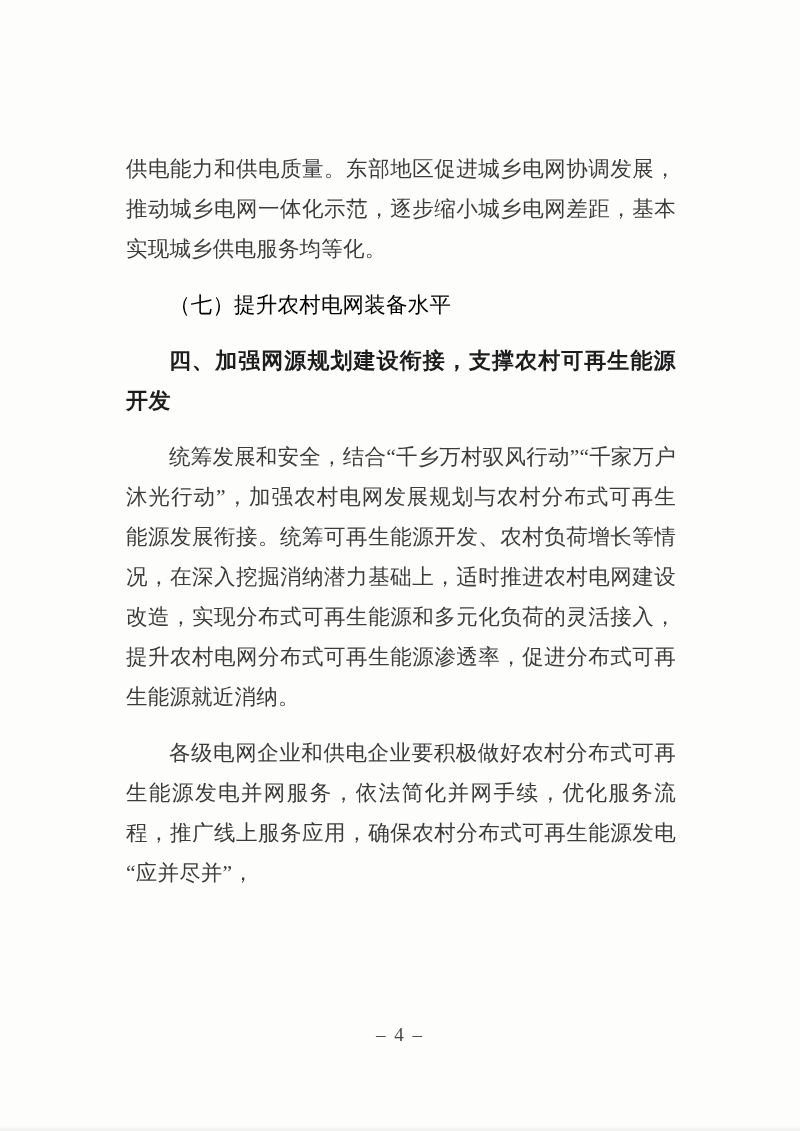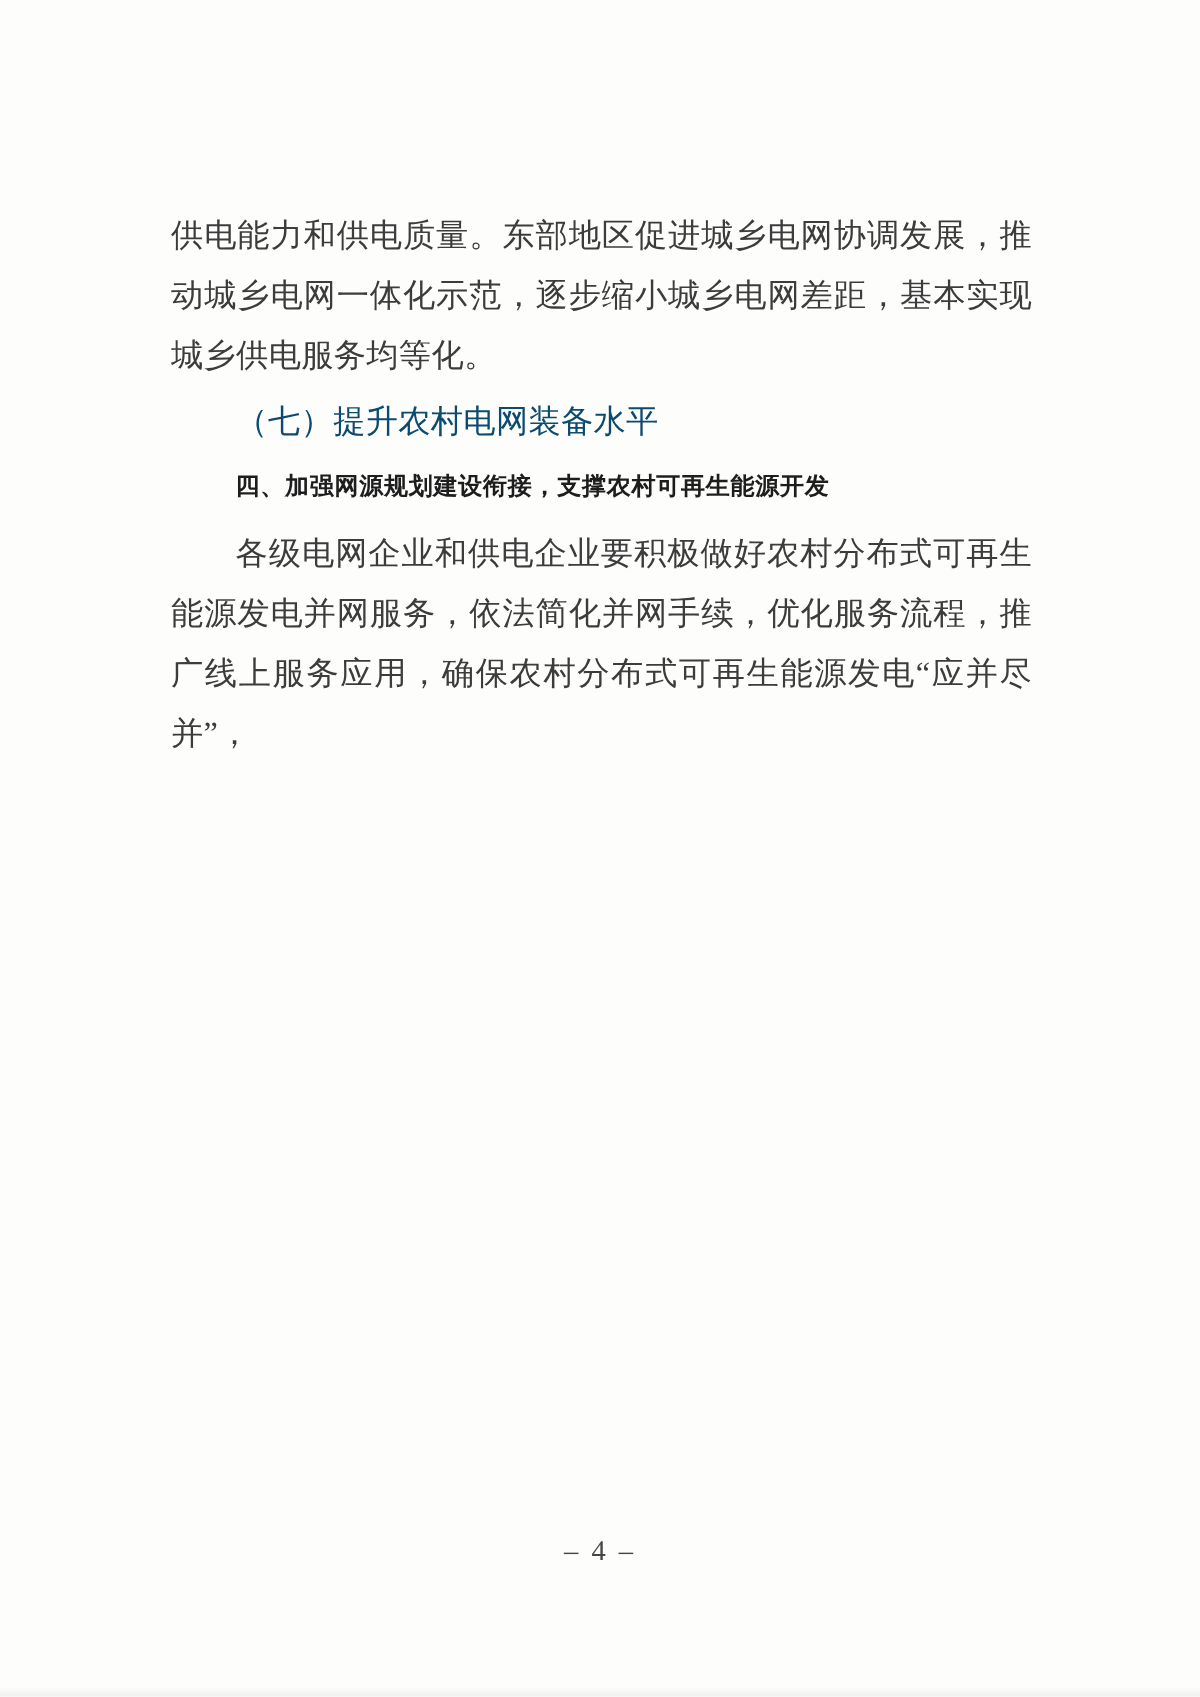"供电能力和供电质量。东部地区促进城乡电网协调发展，推动城乡电网一体化示范，逐步缩" .text-block p { margin: 4px -> 16px }
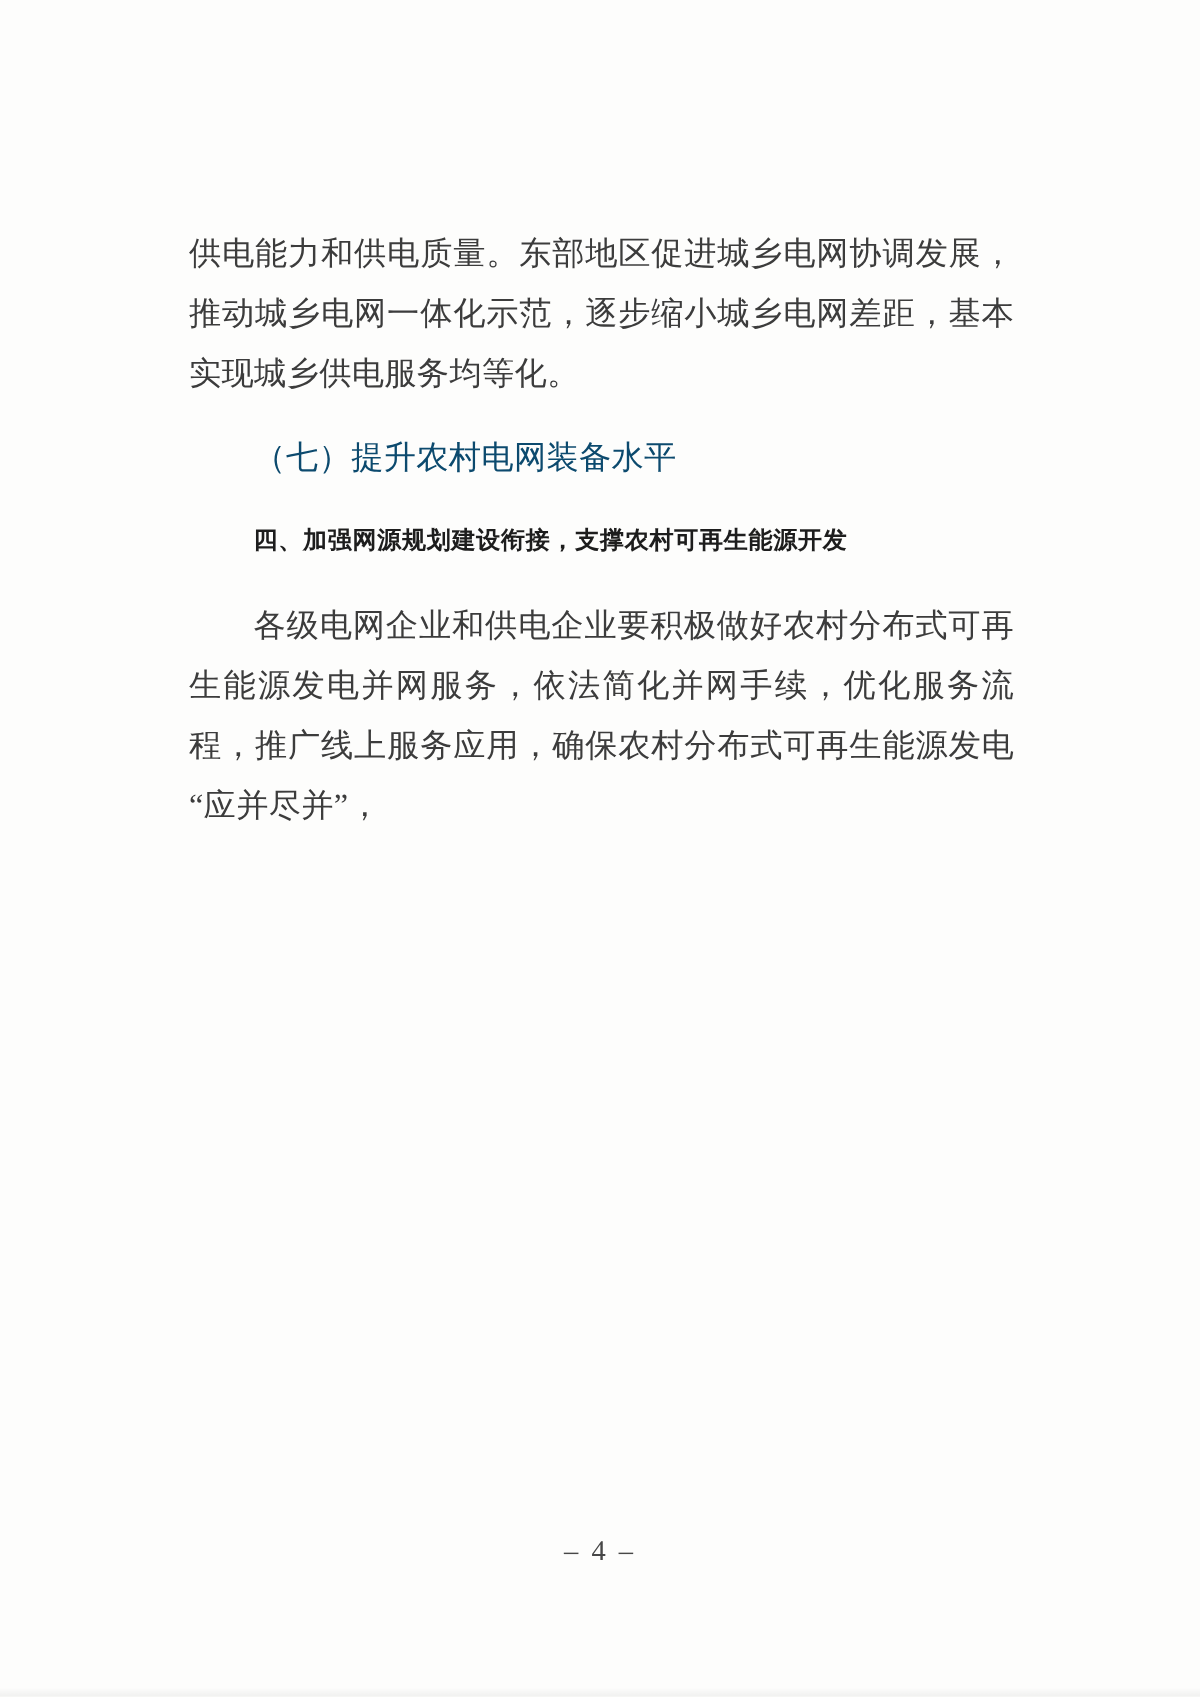"（七）提升农村电网装备水平" p.subheading { color: #0c4a6e -> #000000 }
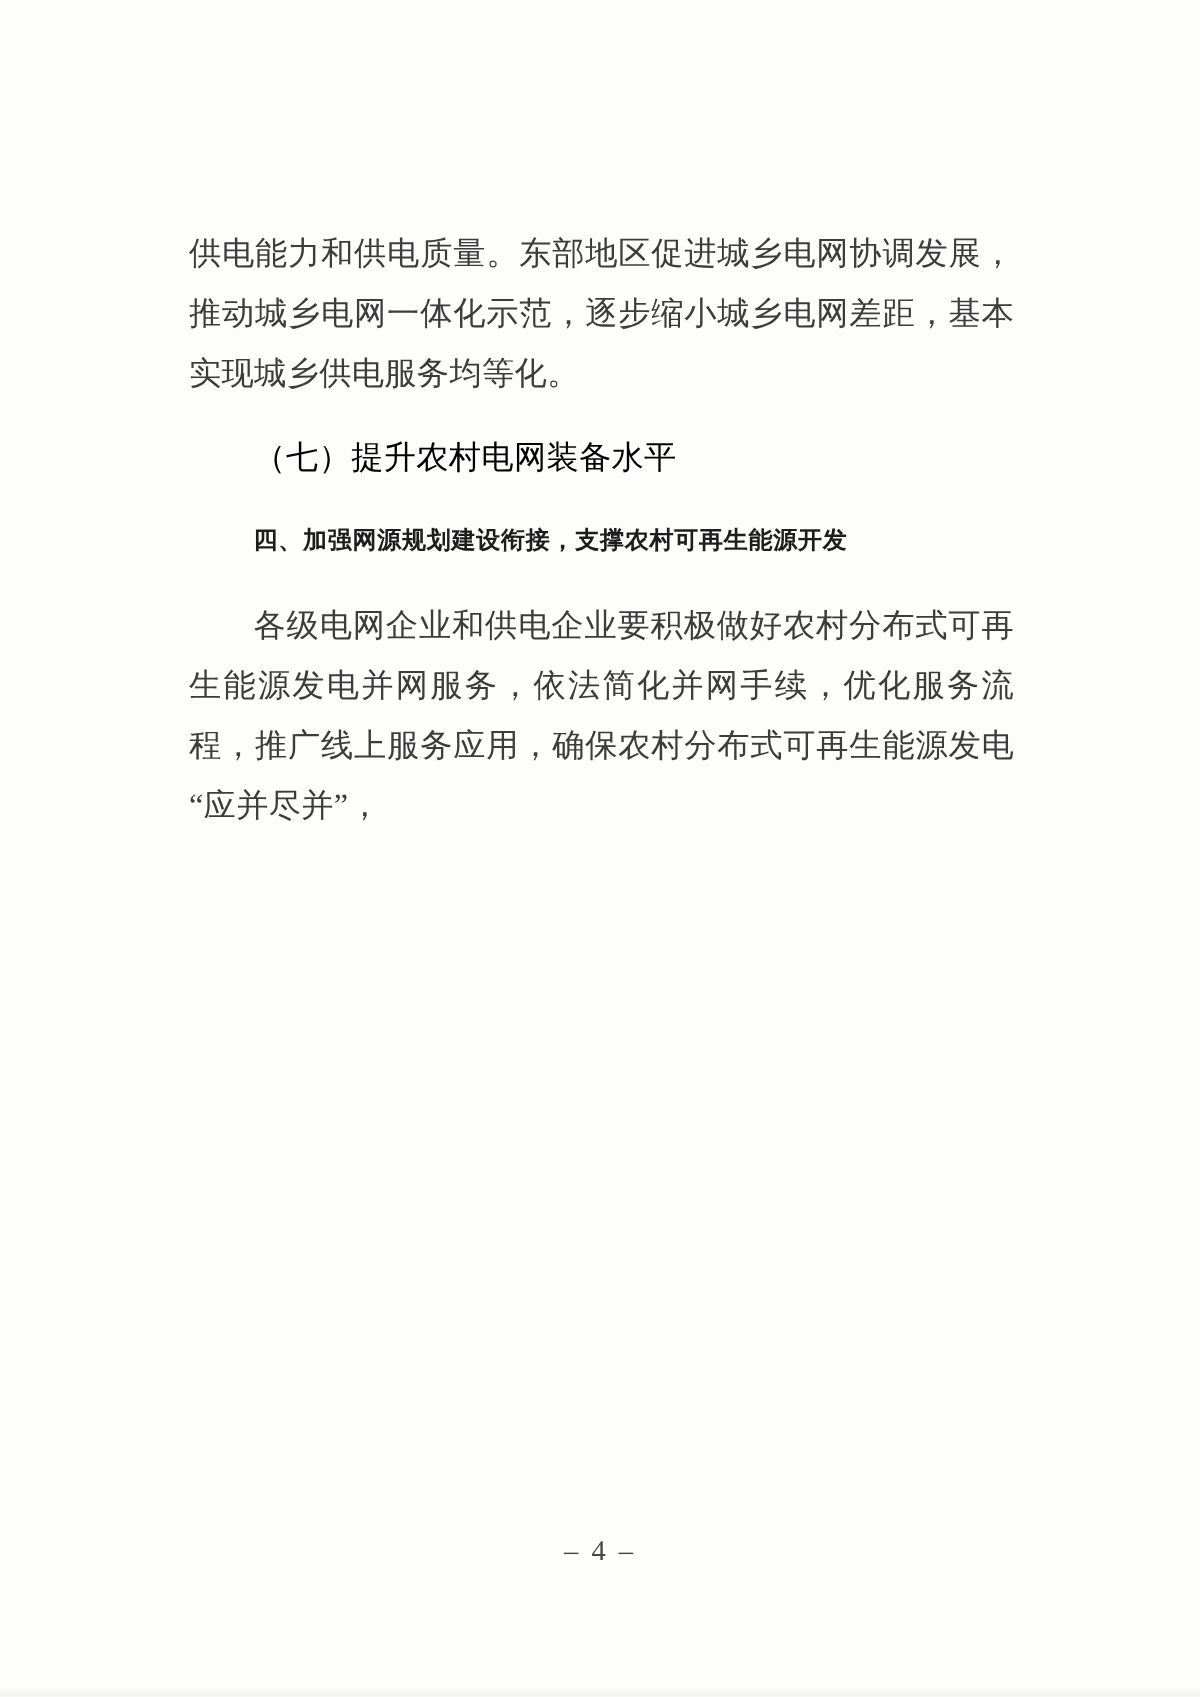"四、加强网源规划建设衔接，支撑农村可再生能源开发" p.chapter { font-size: 16px -> 22px }
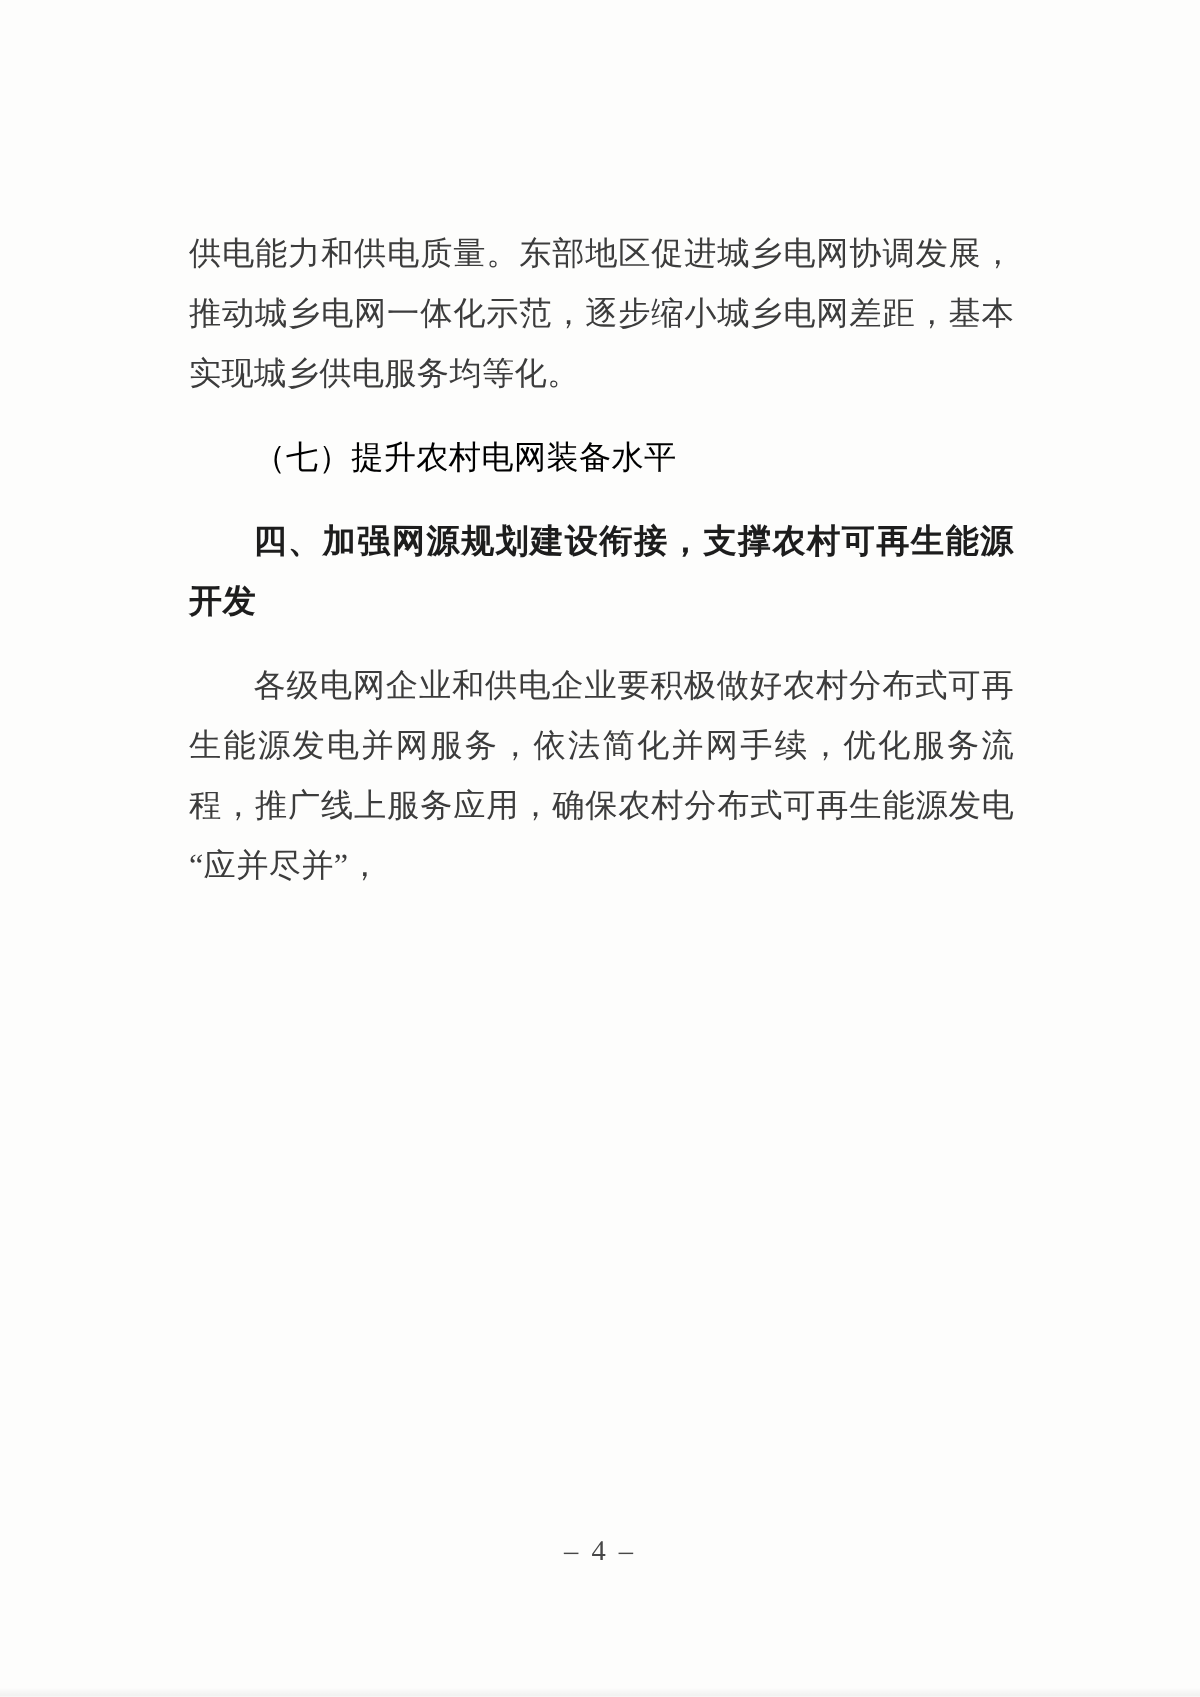"统筹发展和安全，结合“千乡万村驭风行动”“千家万户沐光行动”，加强农村电网发展规" p.body-indent { html: none -> <p>统筹发展和安全，结合“千乡万村驭风行动”“千家万户沐光行动”，加强农村电网发展规划与农村分布式可再生能源发展衔接。统筹可再生能源开发、农村负荷增长等情况，在深入挖掘消纳潜力基础上，适时推进农村电网建设改造，实现分布式可再生能源和多元化负荷的灵活接入，提升农村电网分布式可再生能源渗透率，促进分布式可再生能源就近消纳。</p> }
